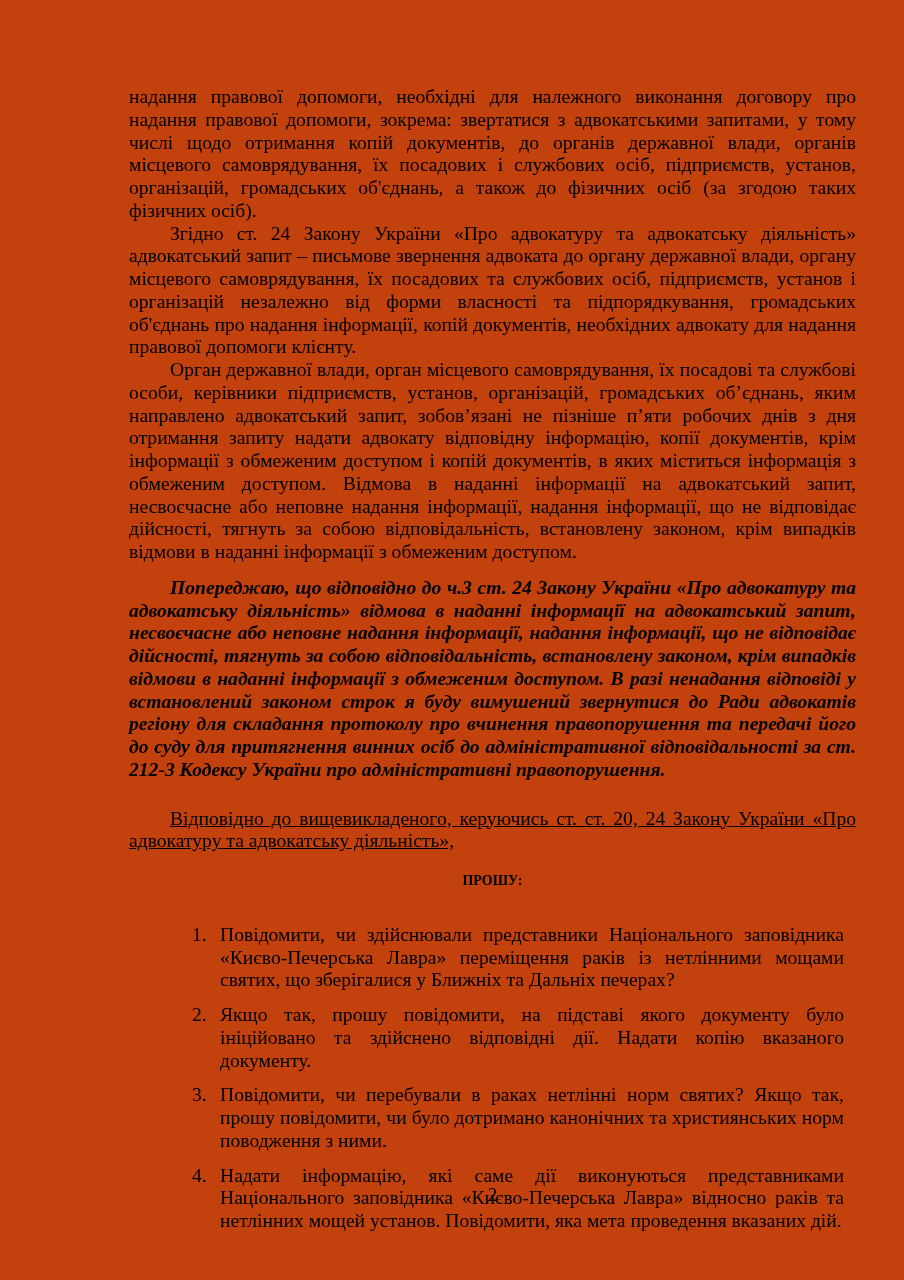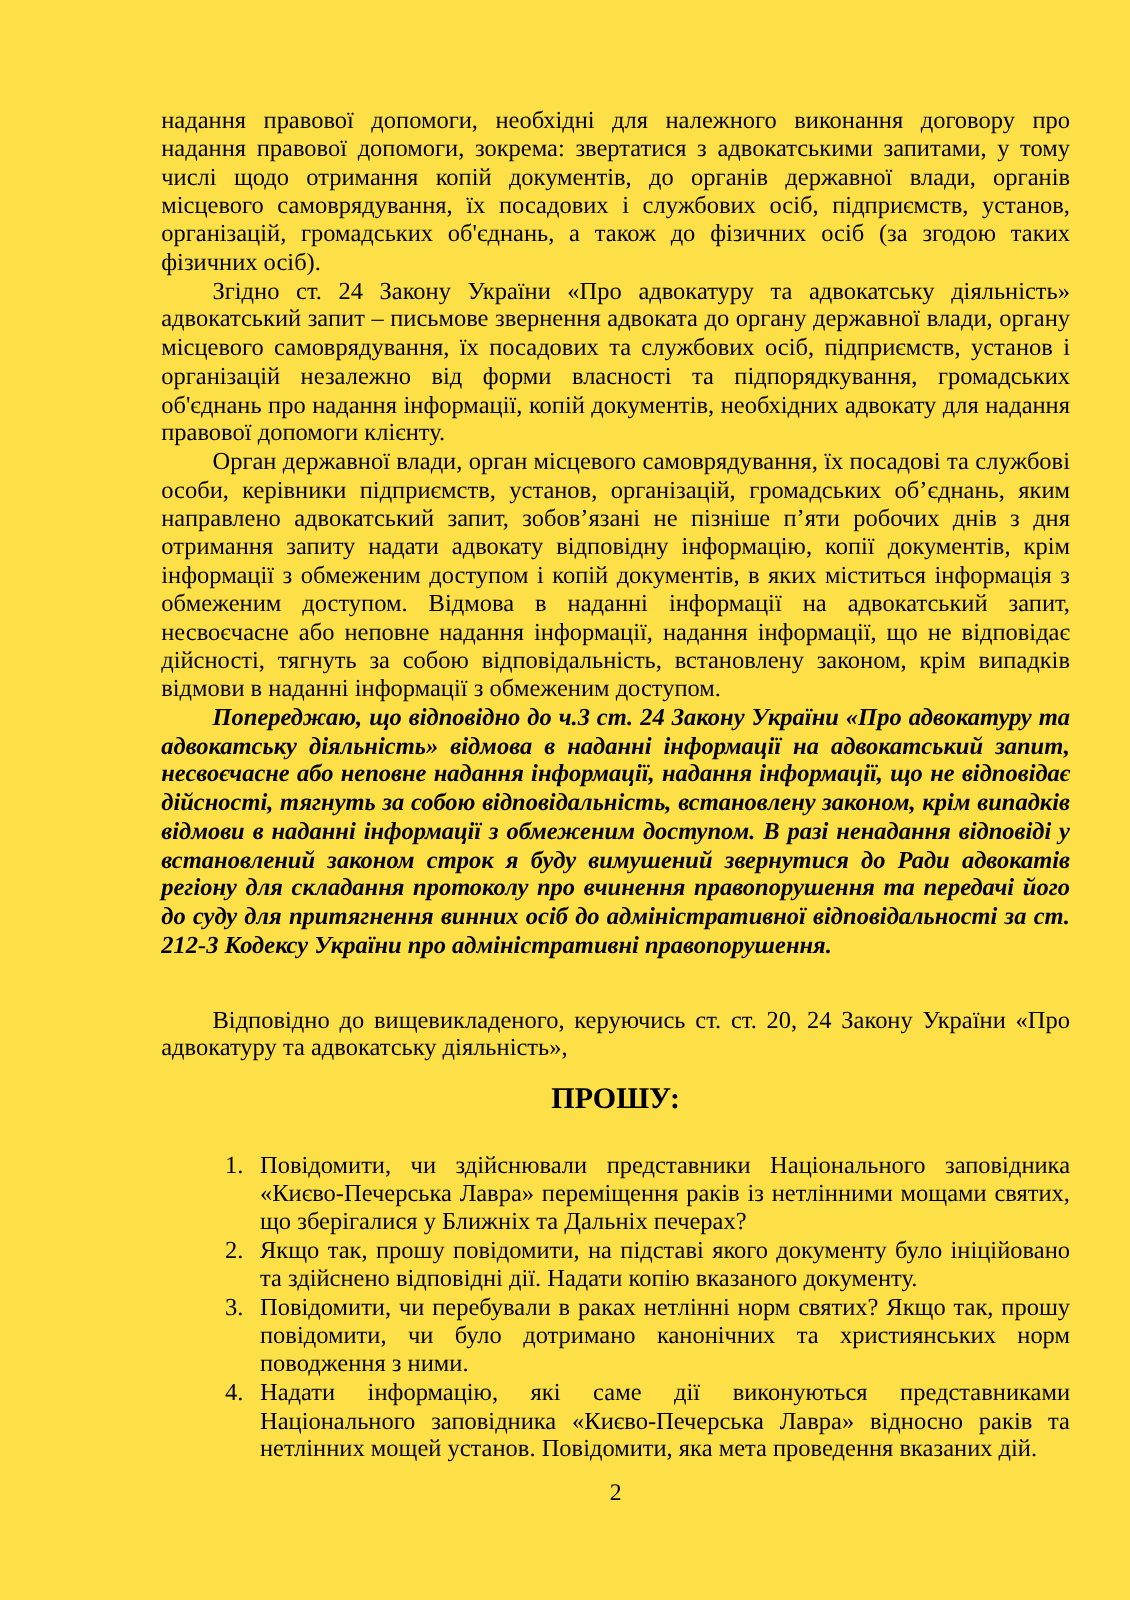"надання правової допомоги, необхідні для" .page { background: #fde047 -> #c2410c }
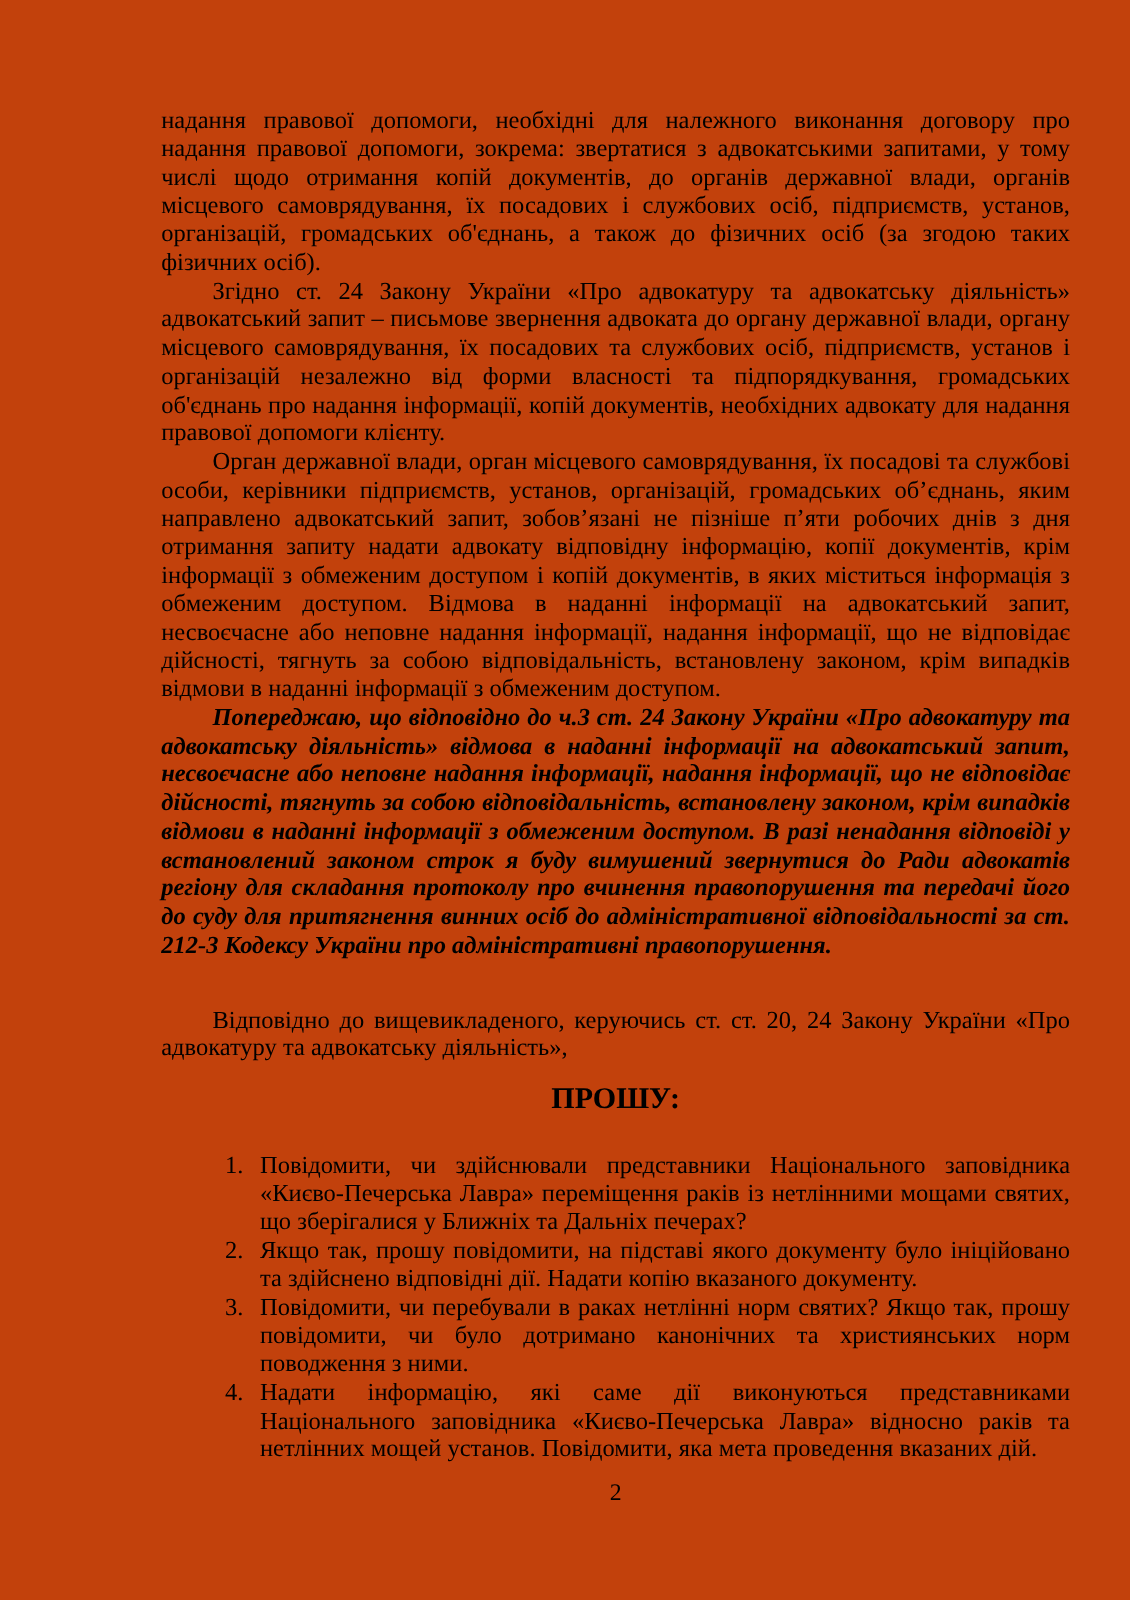"Попереджаю, що відповідно до ч.3" .para.warning { margin-top: none -> 13px }
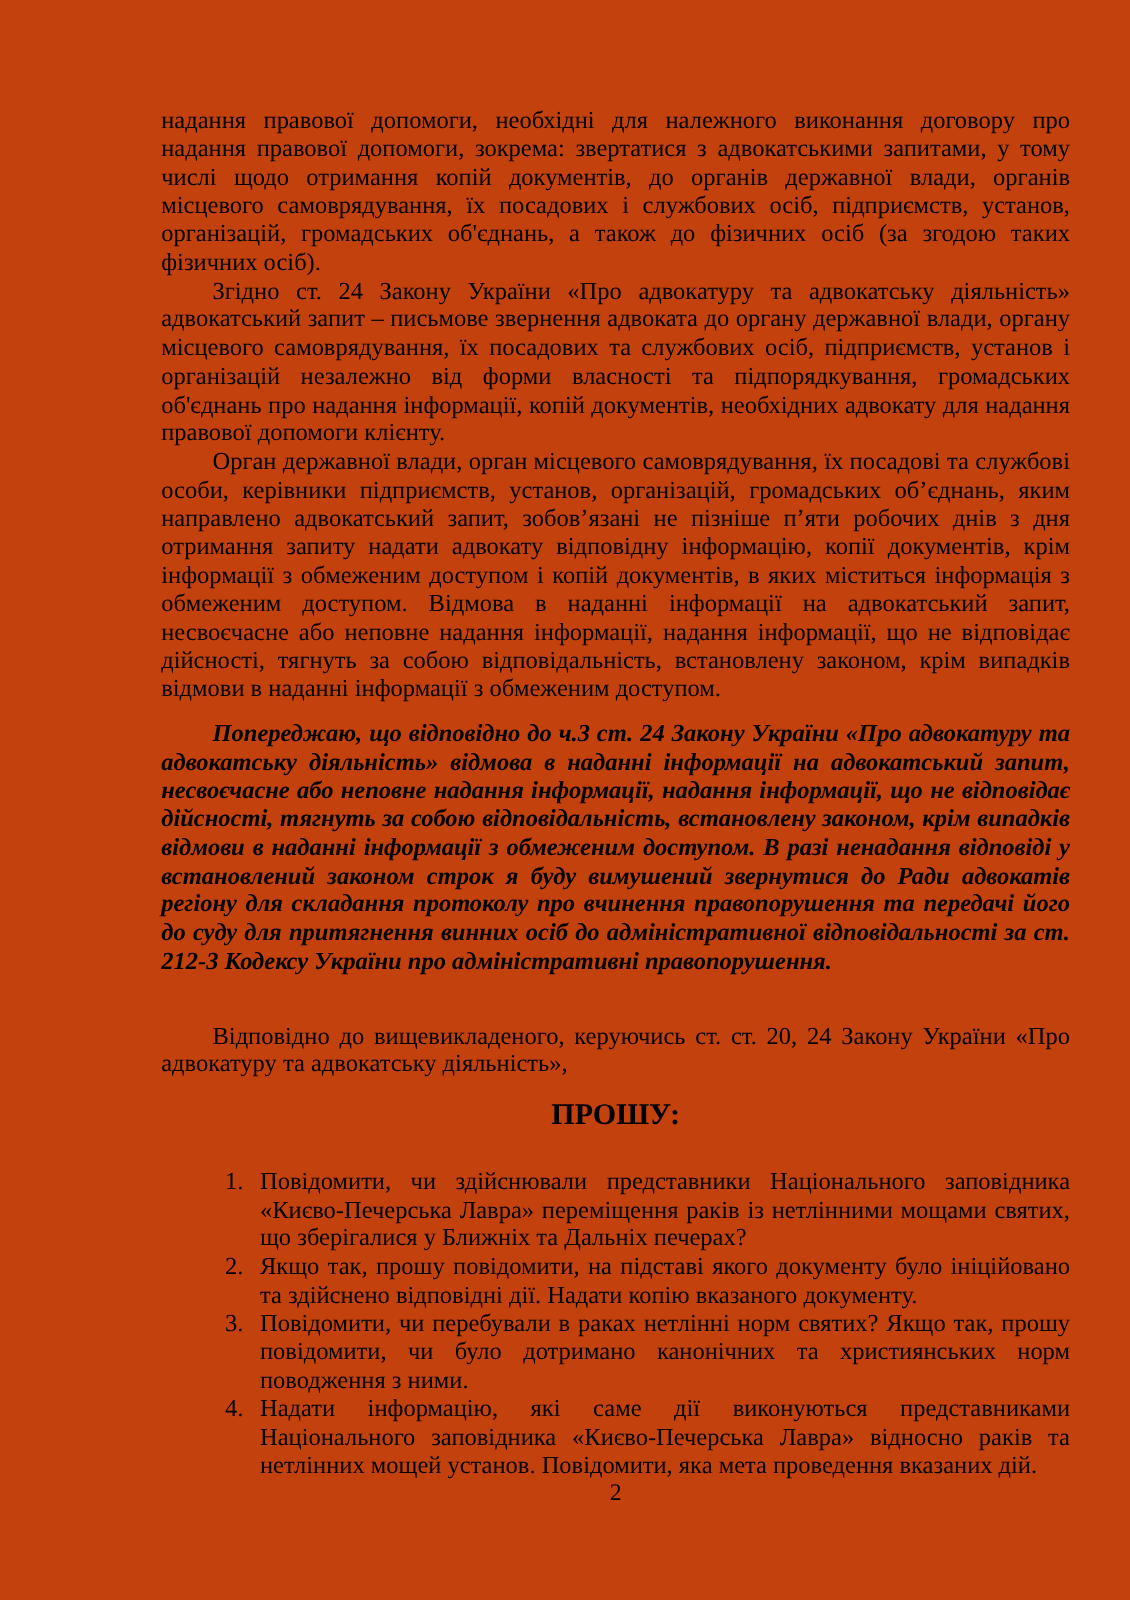"Відповідно до вищевикладеного, керуючись" .para.spaced { margin-top: 37px -> 26px; text-decoration: none -> underline }
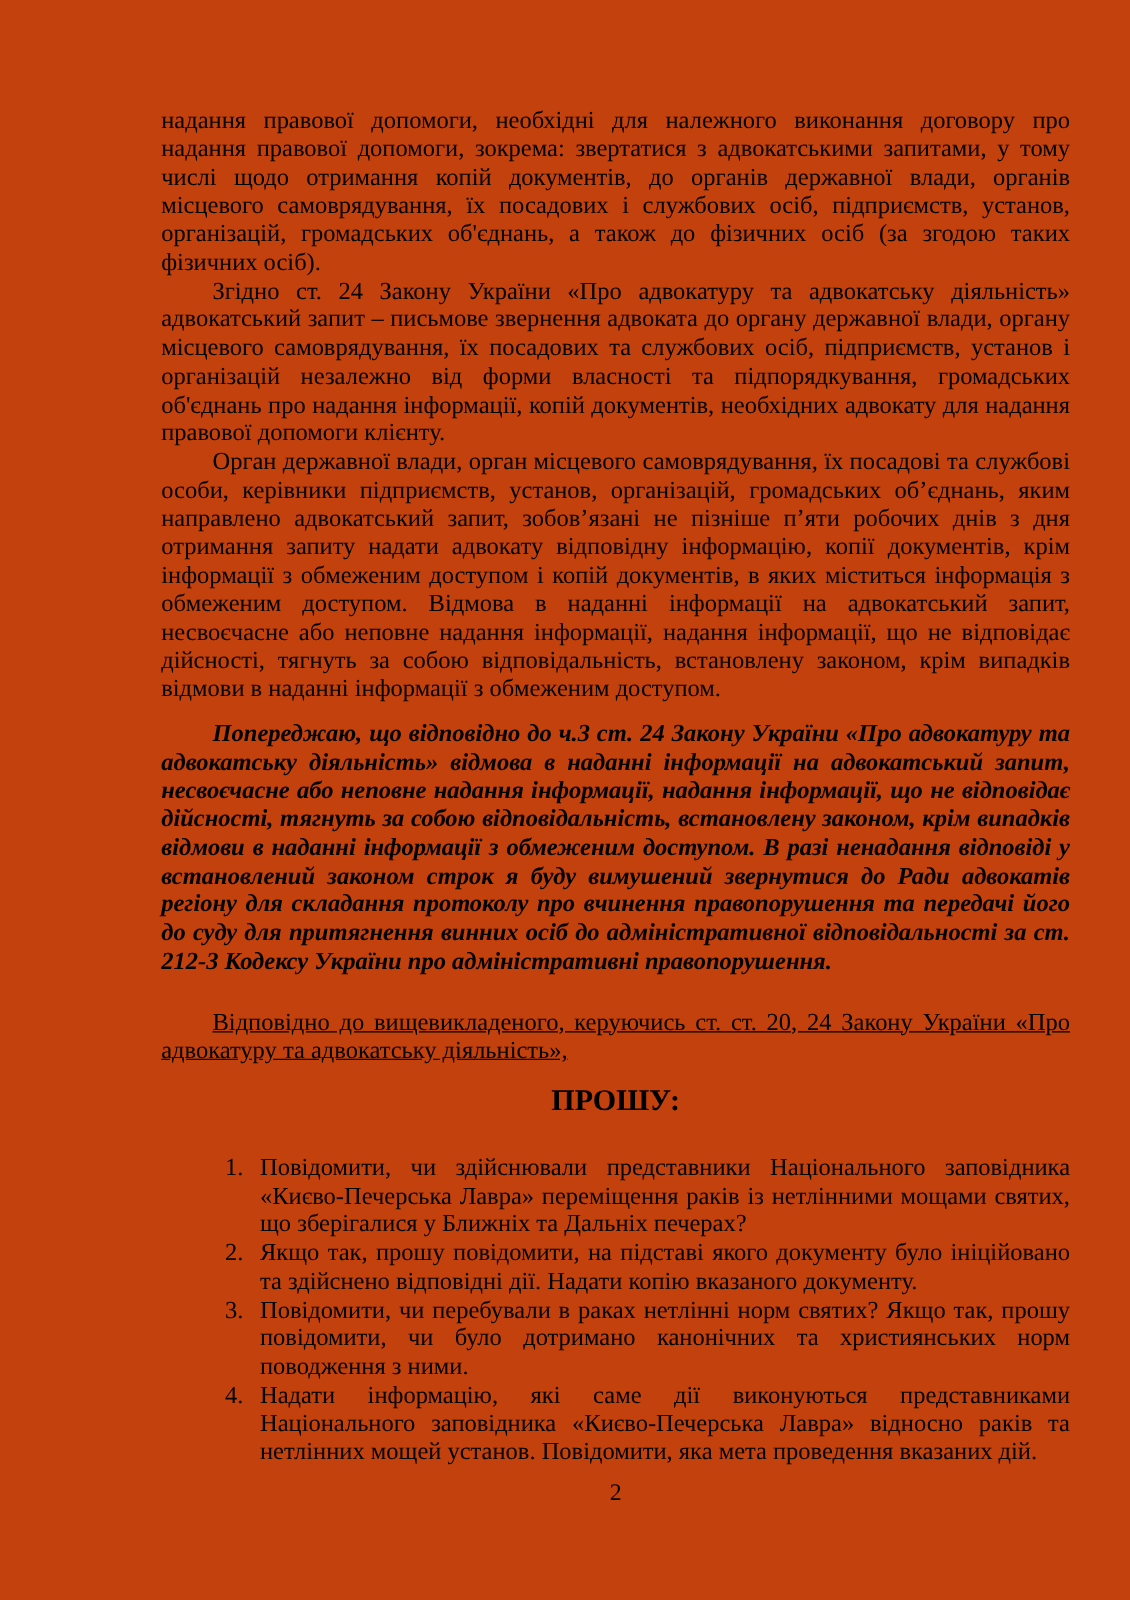"ПРОШУ:" .heading { font-size: 24px -> 14px }
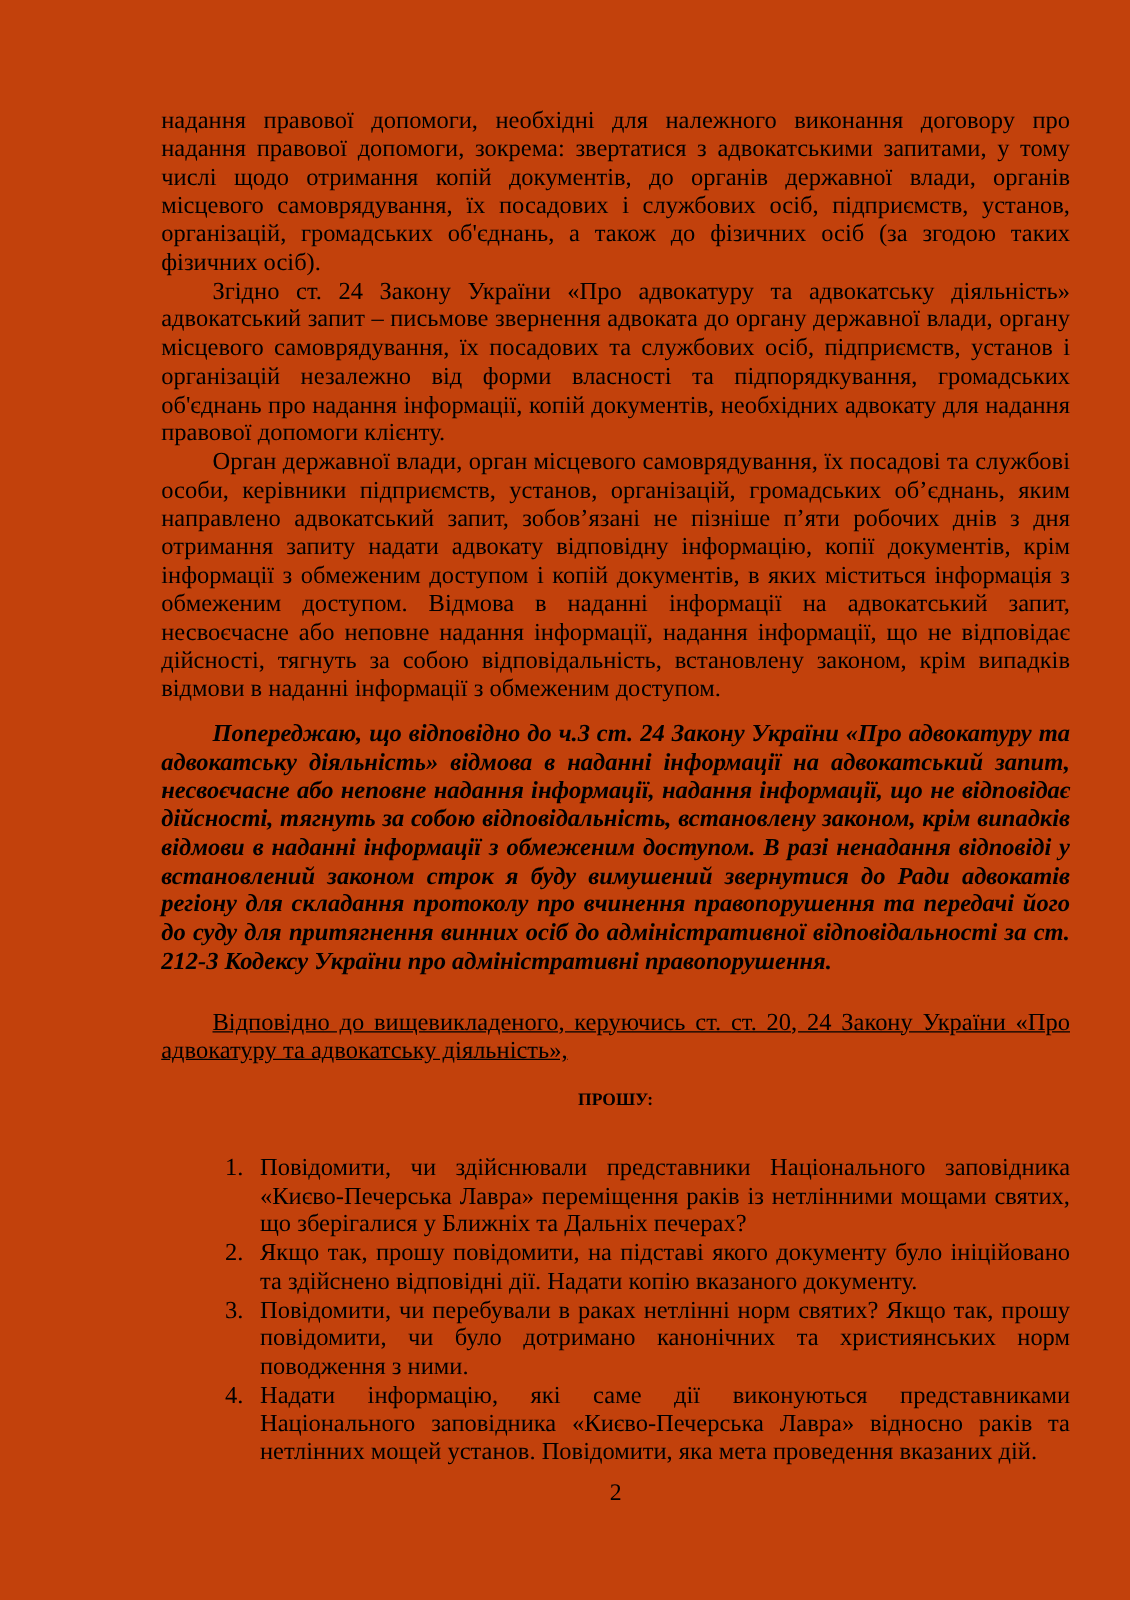"Повідомити, чи здійснювали представники" .request-item { margin: 0 -> 12px }
